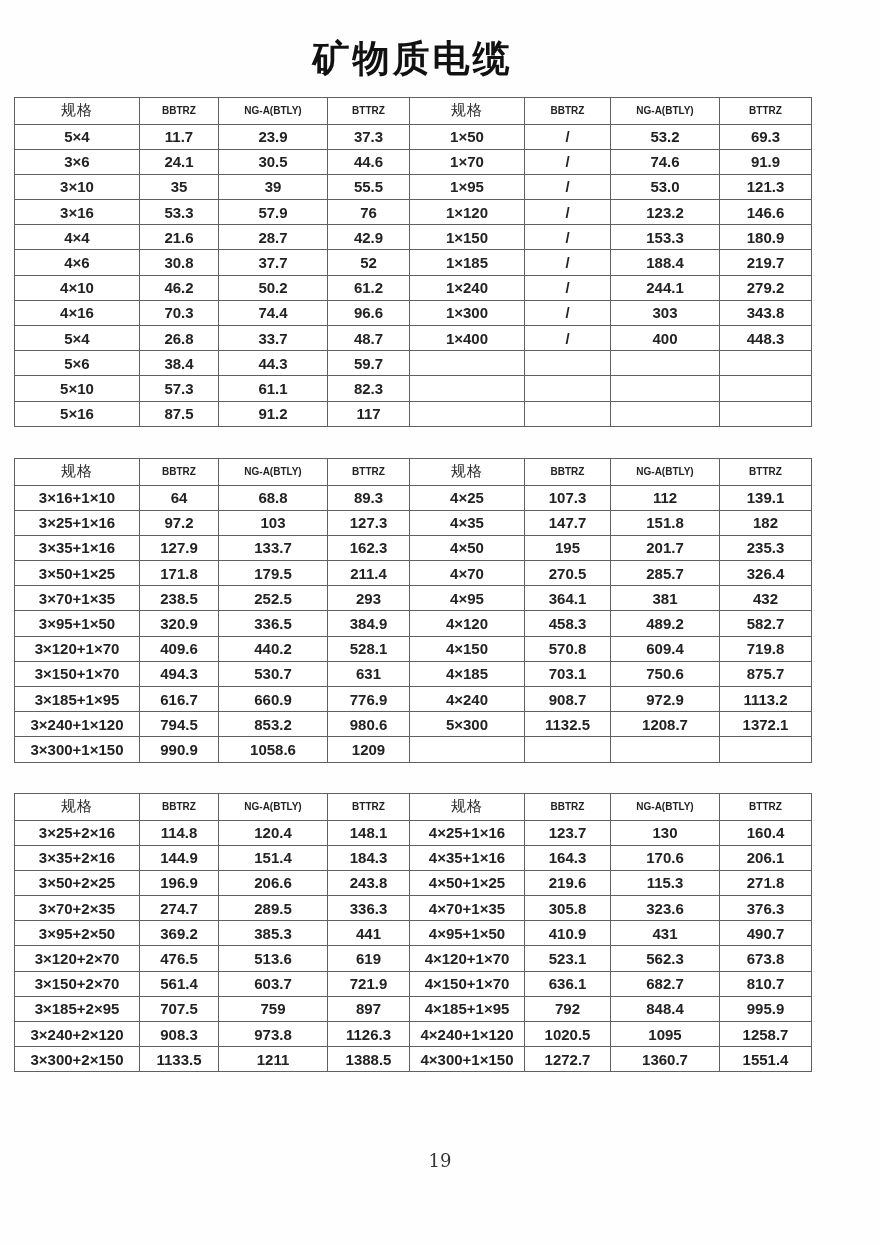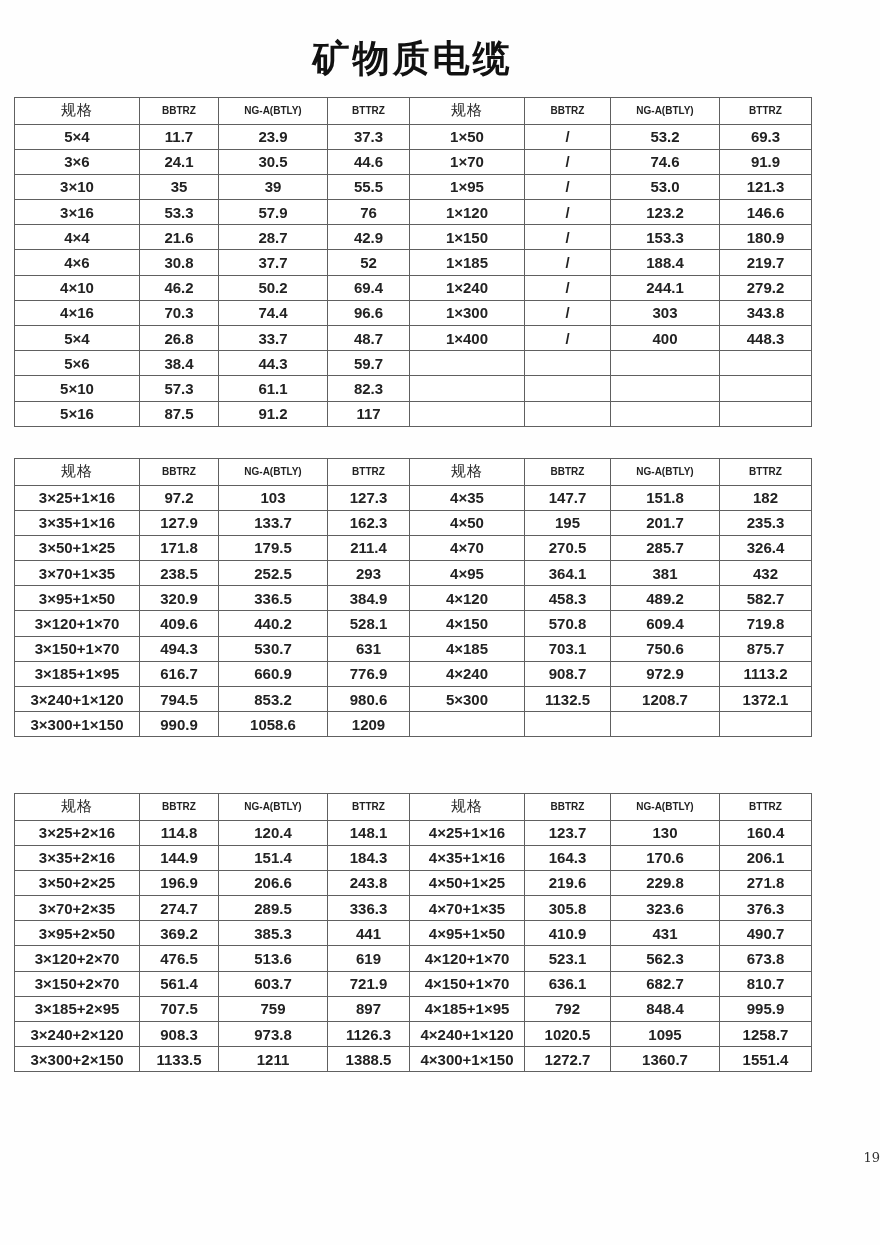"69.4" td { text: 69.4 -> 61.2 }
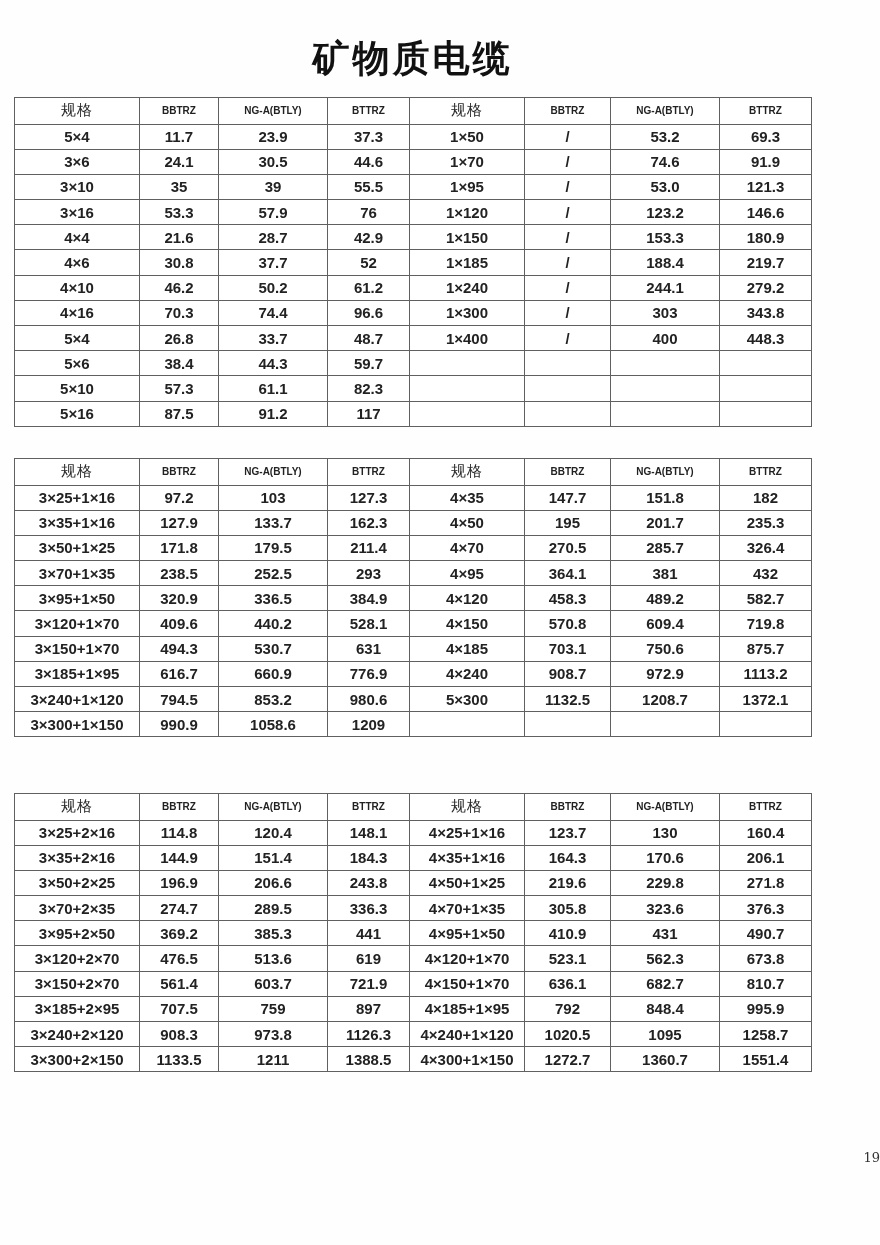"3×16+1×10" tr { html: none -> <tr> <td>3×16+1×10</td> <td>64</td> <td>68.8</td> <td>89.3</td> <td>4×25</td> <td>107.3</td> <td>112</td> <td>139.1</td> </tr> }
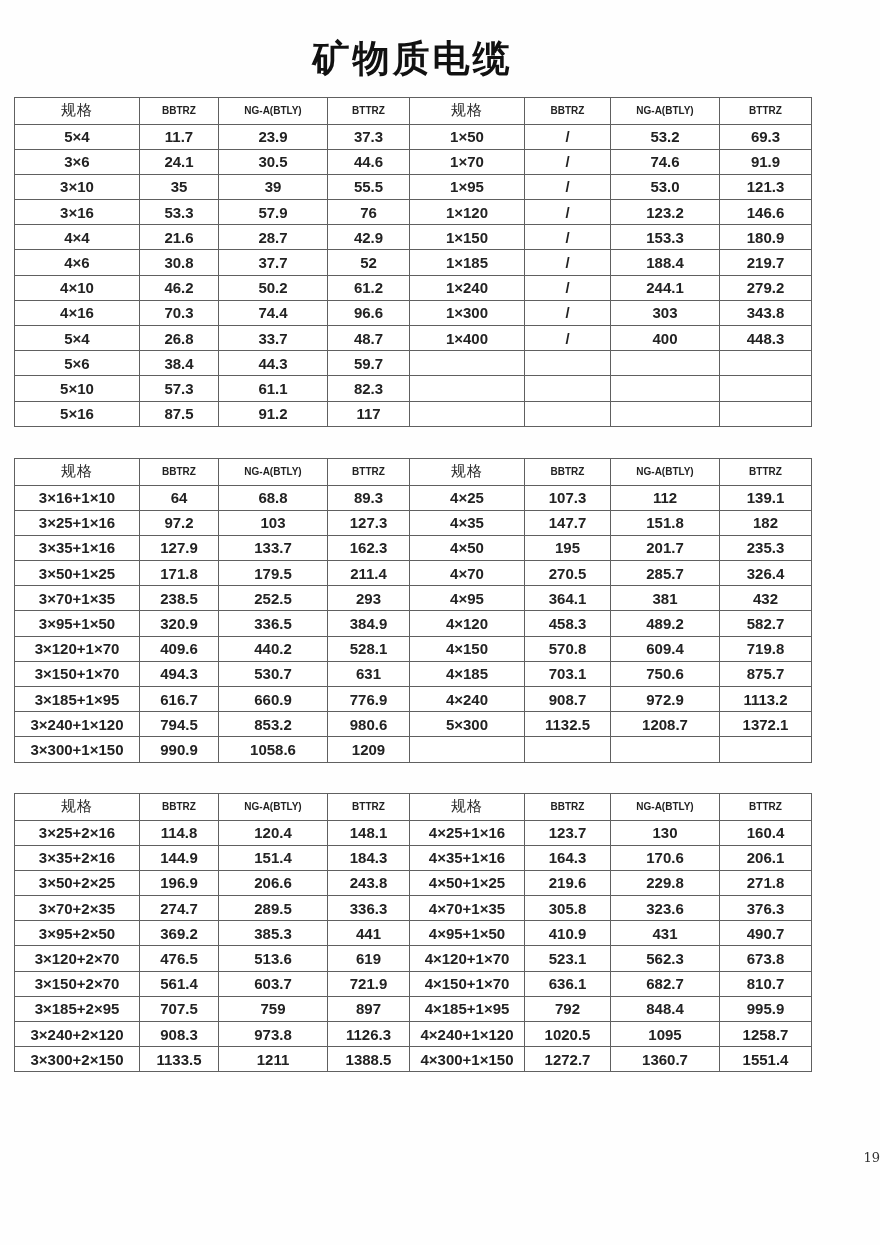"229.8" td { text: 229.8 -> 115.3 }
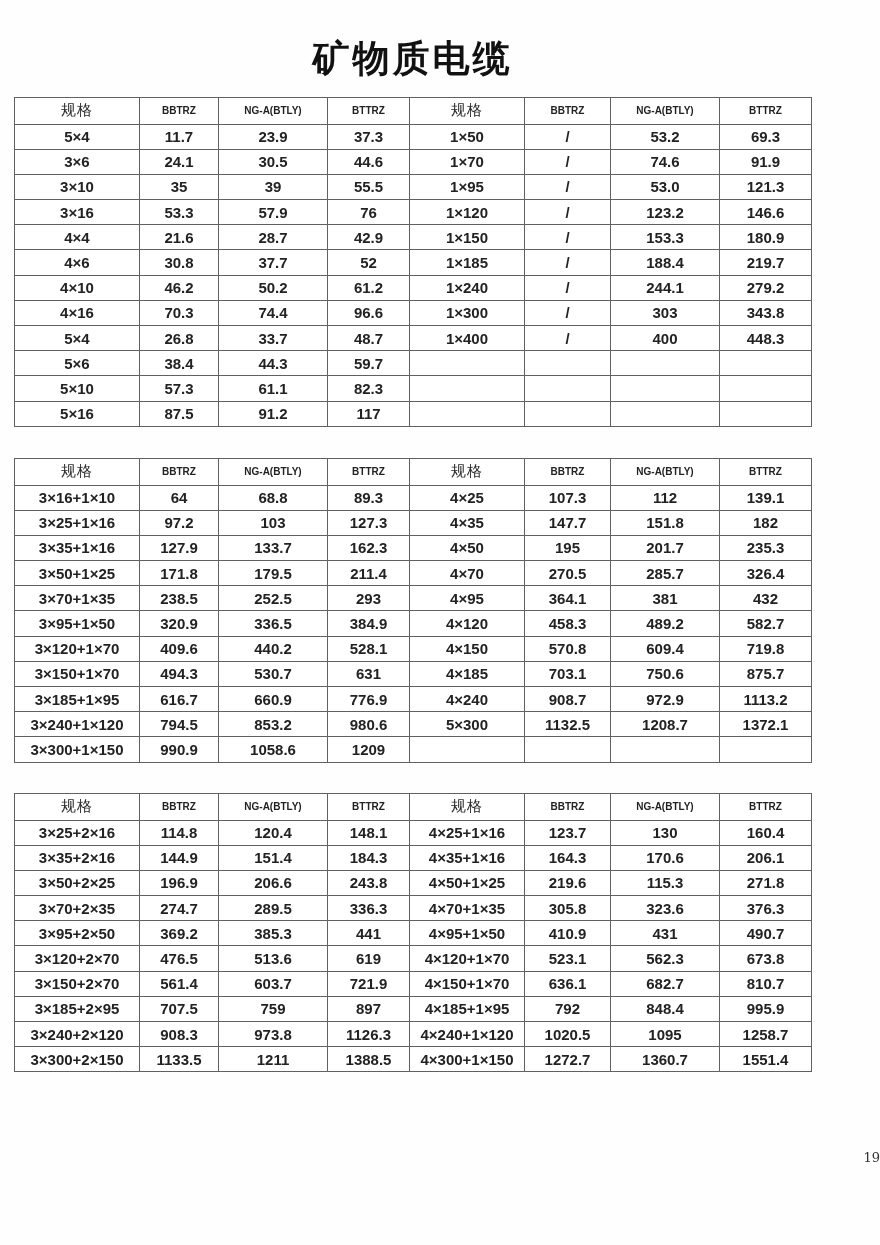"19" .page-number { font-size: 13px -> 18px; text-align: right -> center }
